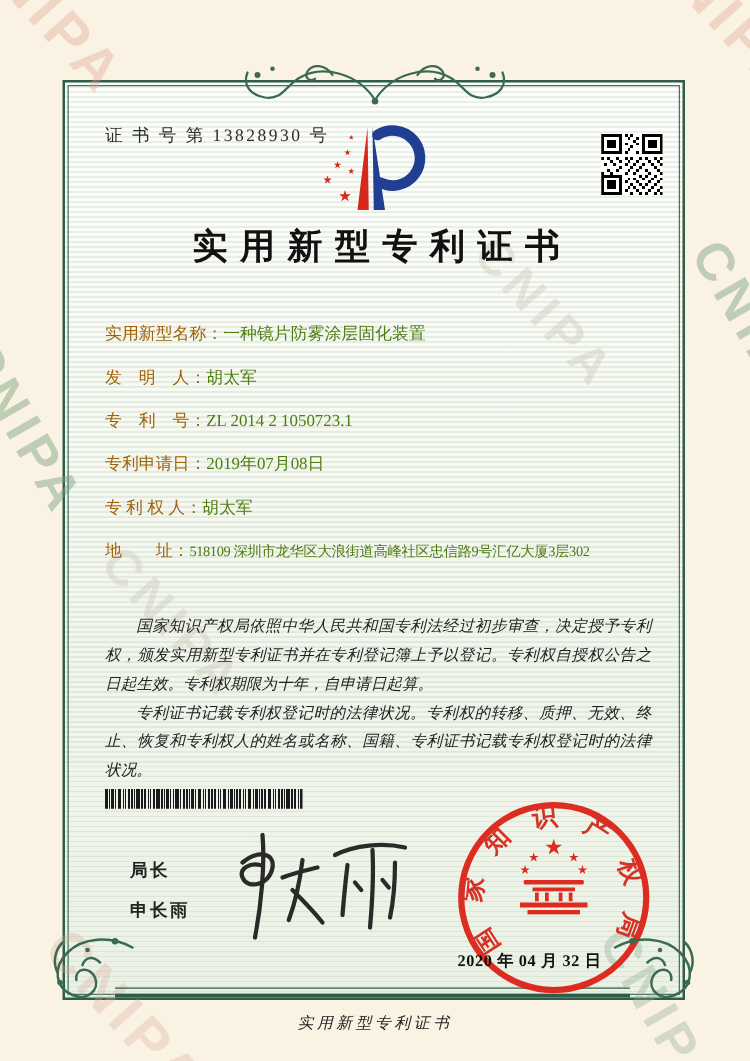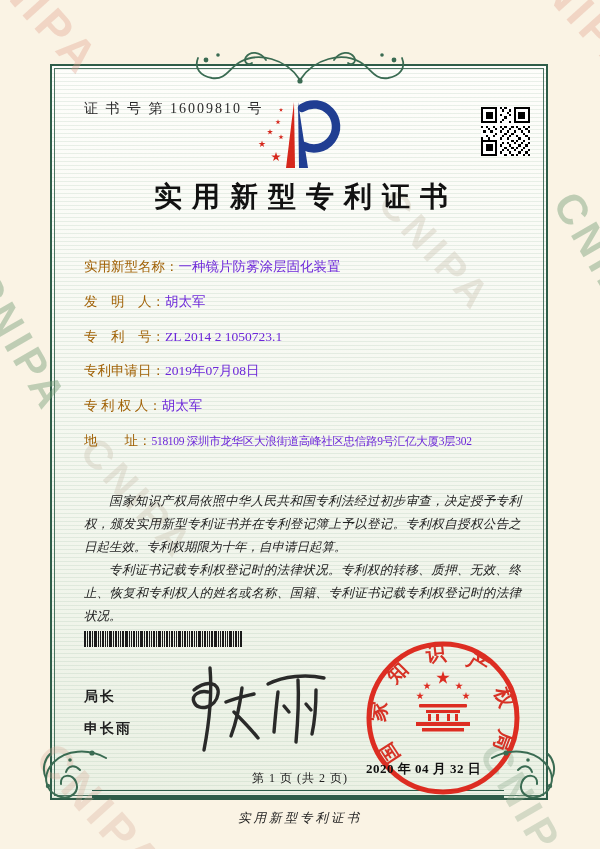"证 书 号 第 16009810" div.cert-no { text: 16009810 -> 13828930 }
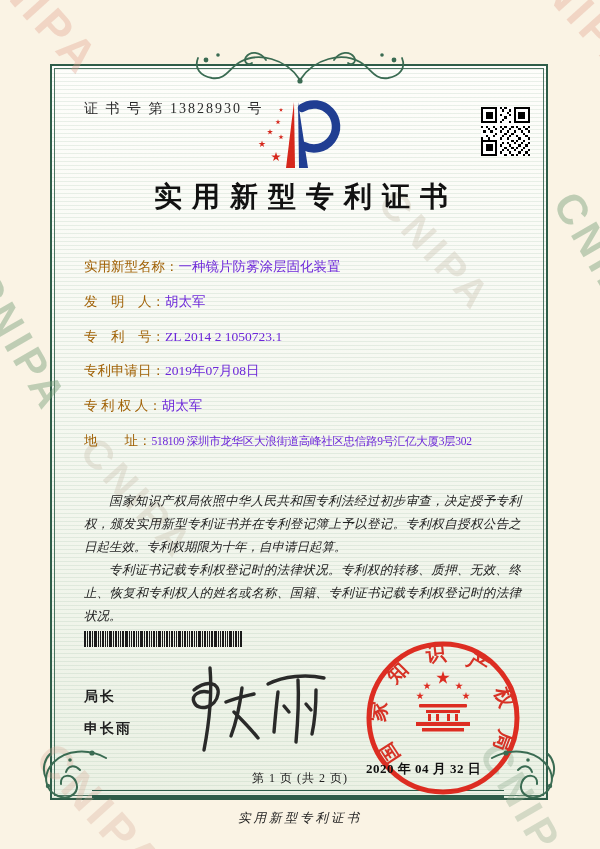"一种镜片防雾涂层固化装置" .fvalue { color: #6d28d9 -> #4d7c0f }
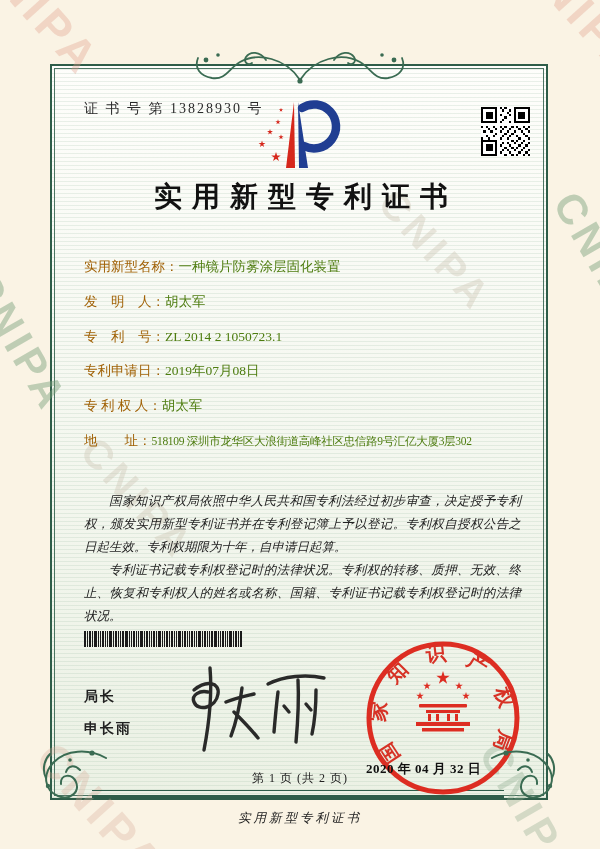"局长" .signer div { margin-left: none -> 20px }
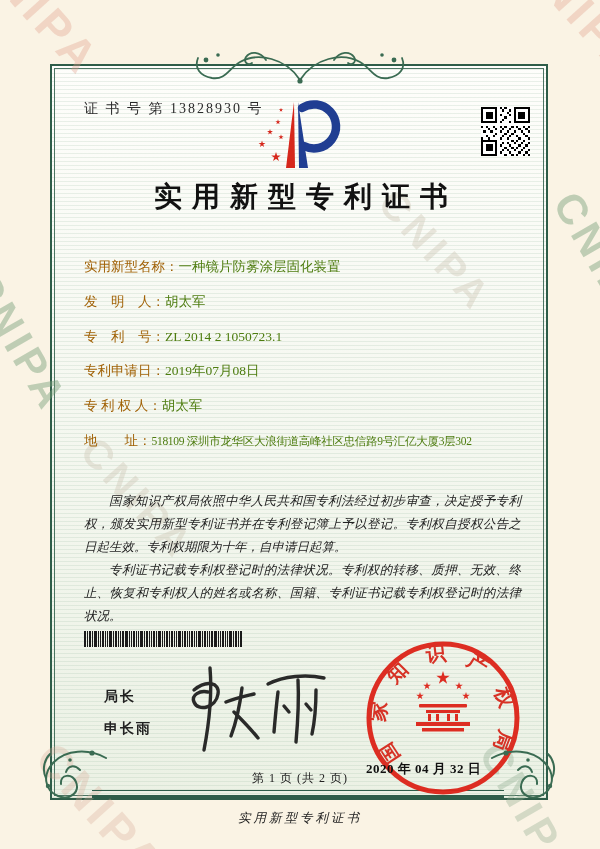"第 1 页 (共 2" div.page-num { html: <div>第 1 页 (共 2 页)</div> -> none }
